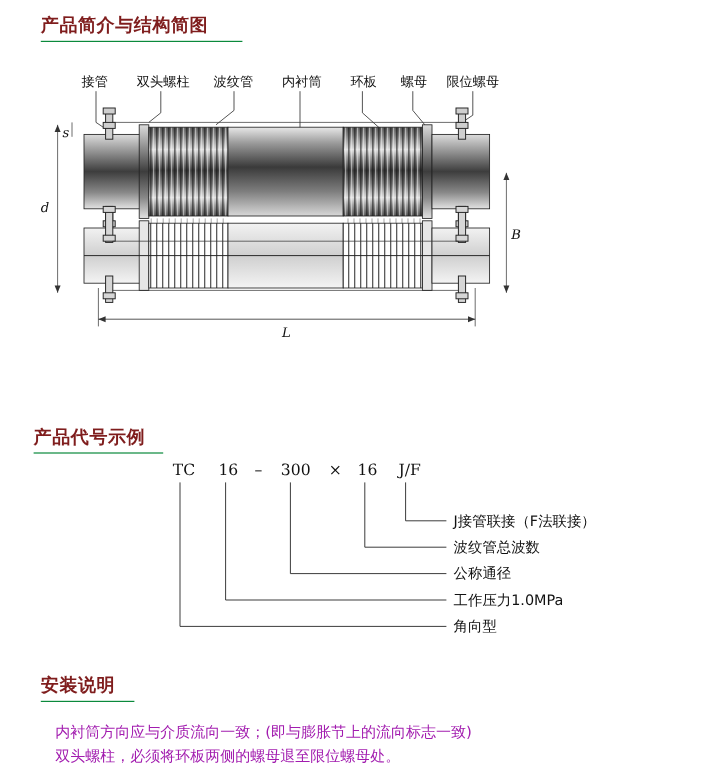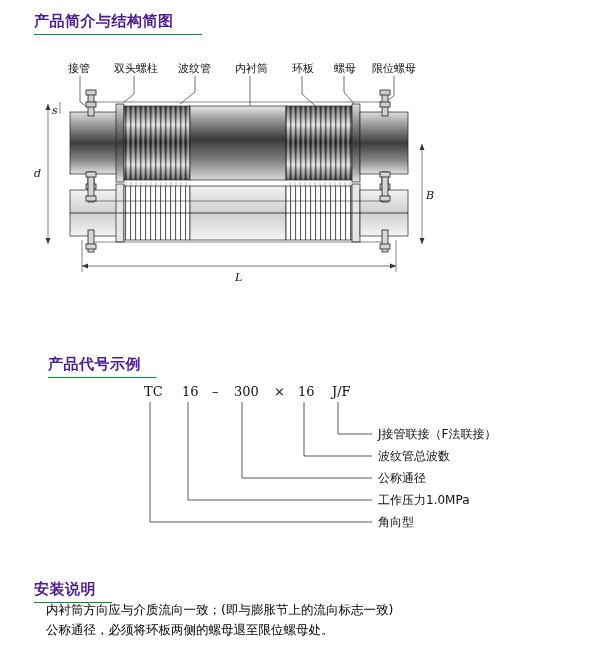"产品简介与结构简图" .section-title { color: #4c1d95 -> #7f1d1d }
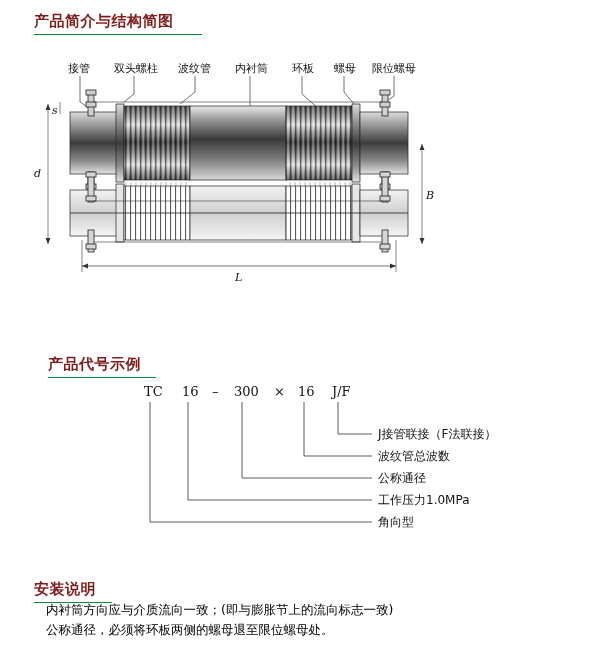"产品代号示例" #t2 { left: 48px -> 28px }
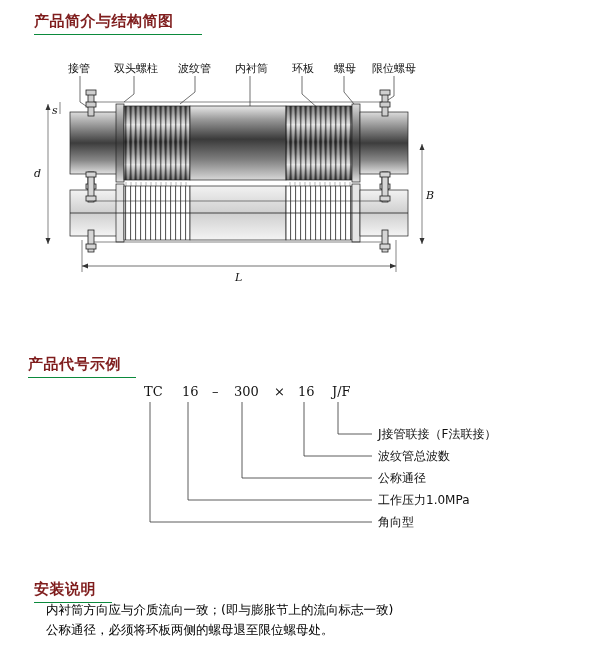"安装说明" #t3 { margin-top: 18px -> none }
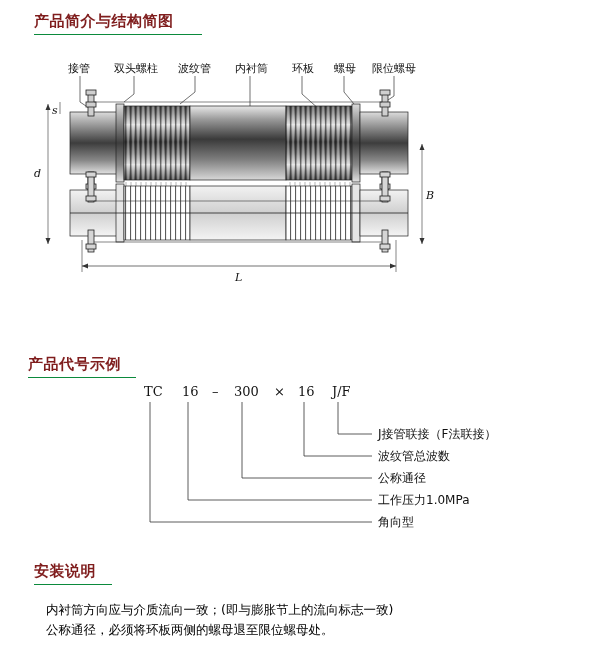"内衬筒方向应与介质流向一致；(即与膨胀节上的流向标志一致)" .note-line { color: #000000 -> #a21caf }
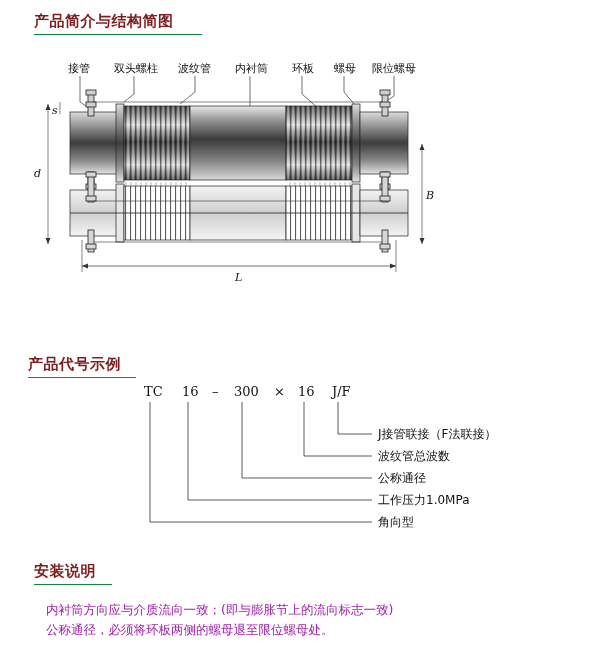"公称通径，必须将环板两侧的螺母退至限位螺母处。" div.note-line { text: 公称通径 -> 双头螺柱 }
